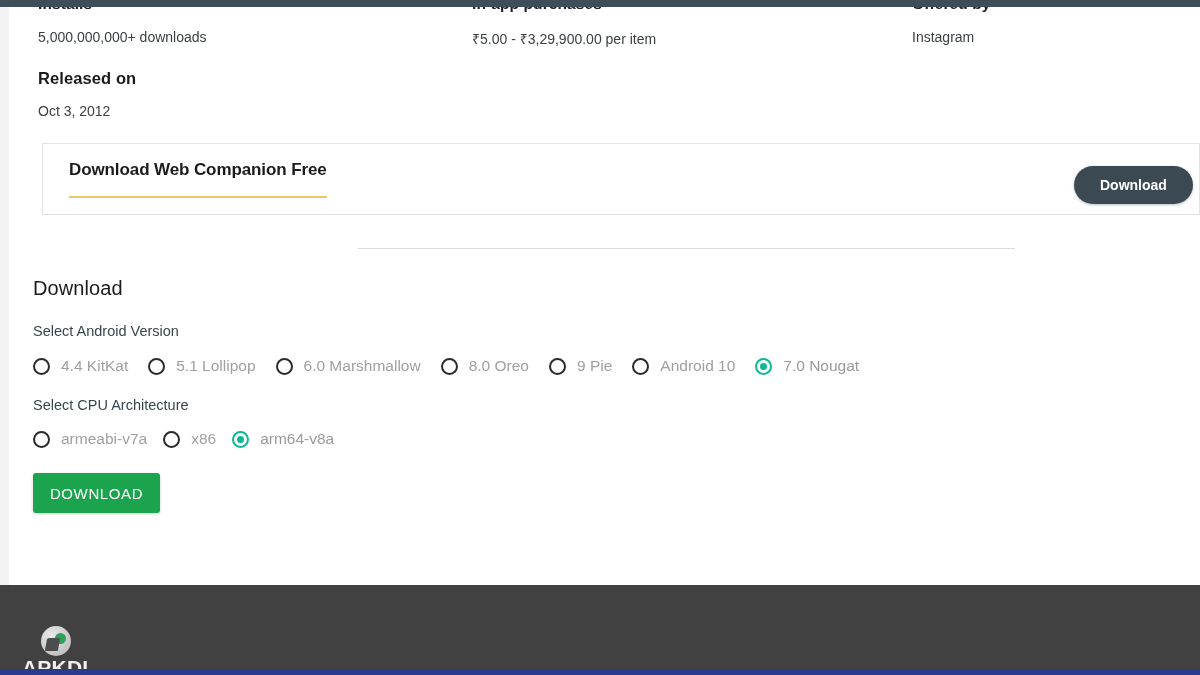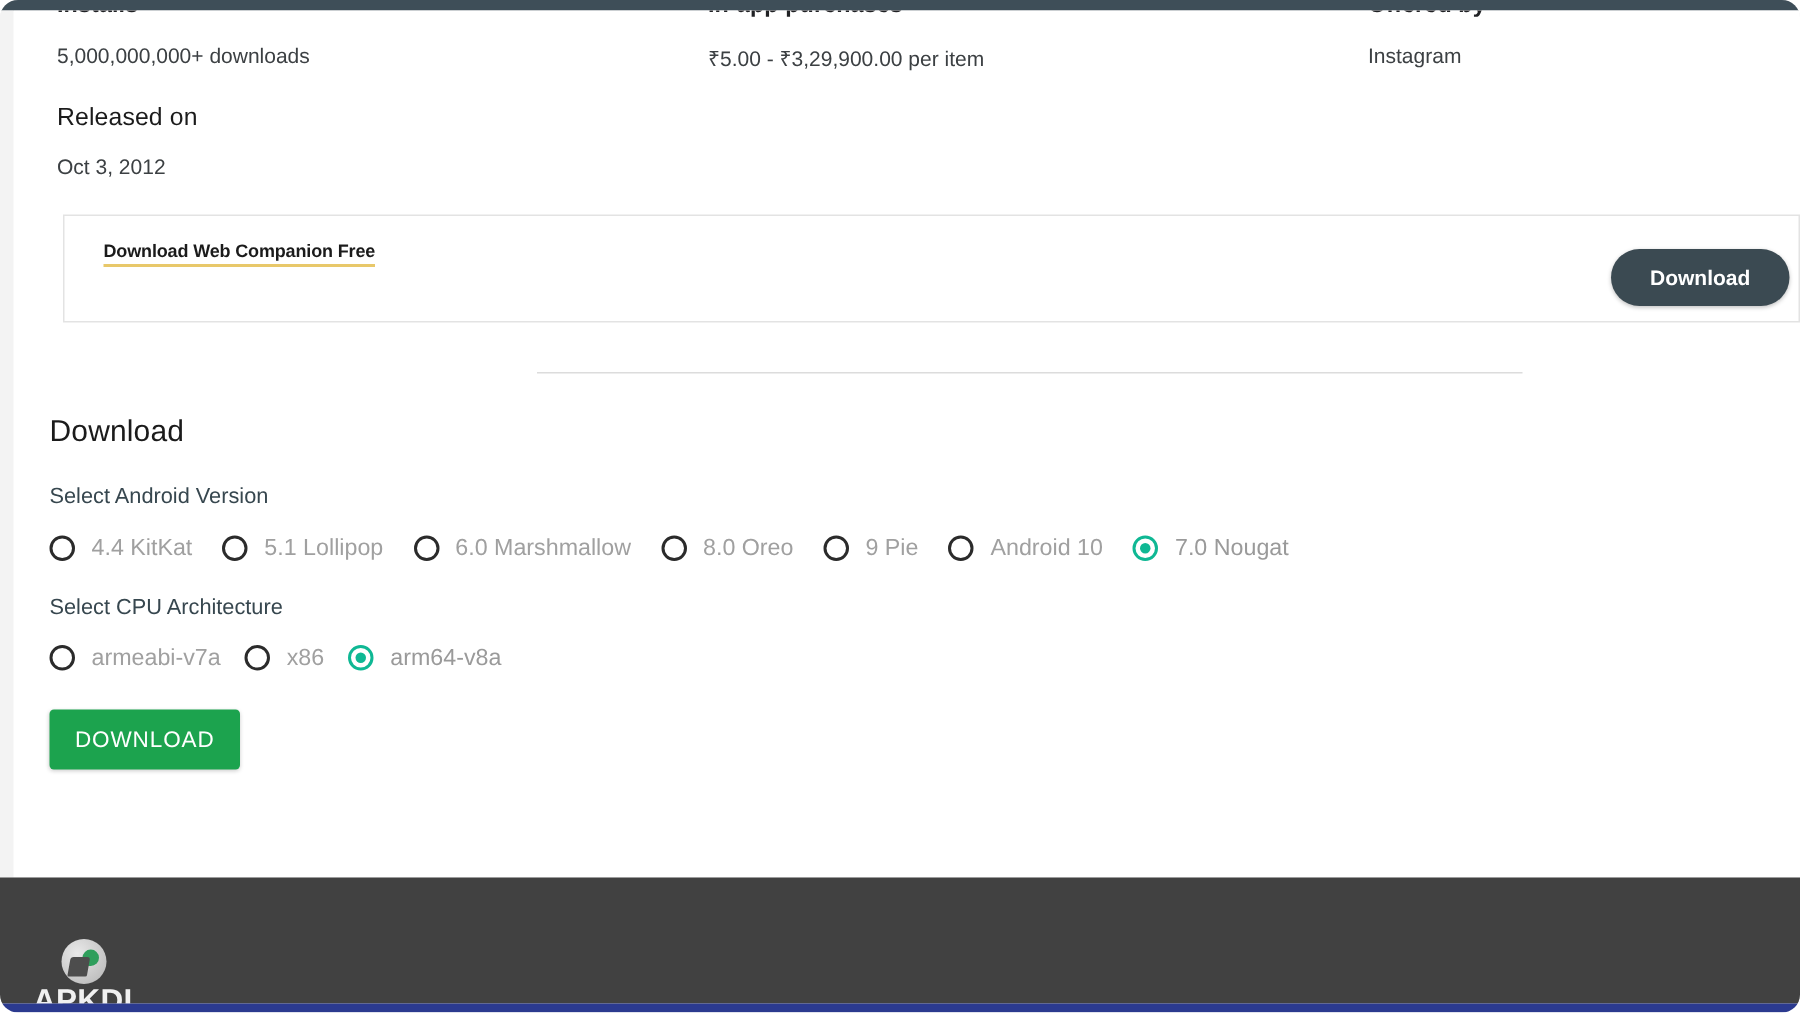"5,000,000,000+ downloads" #screen { border-radius: 12px -> none }
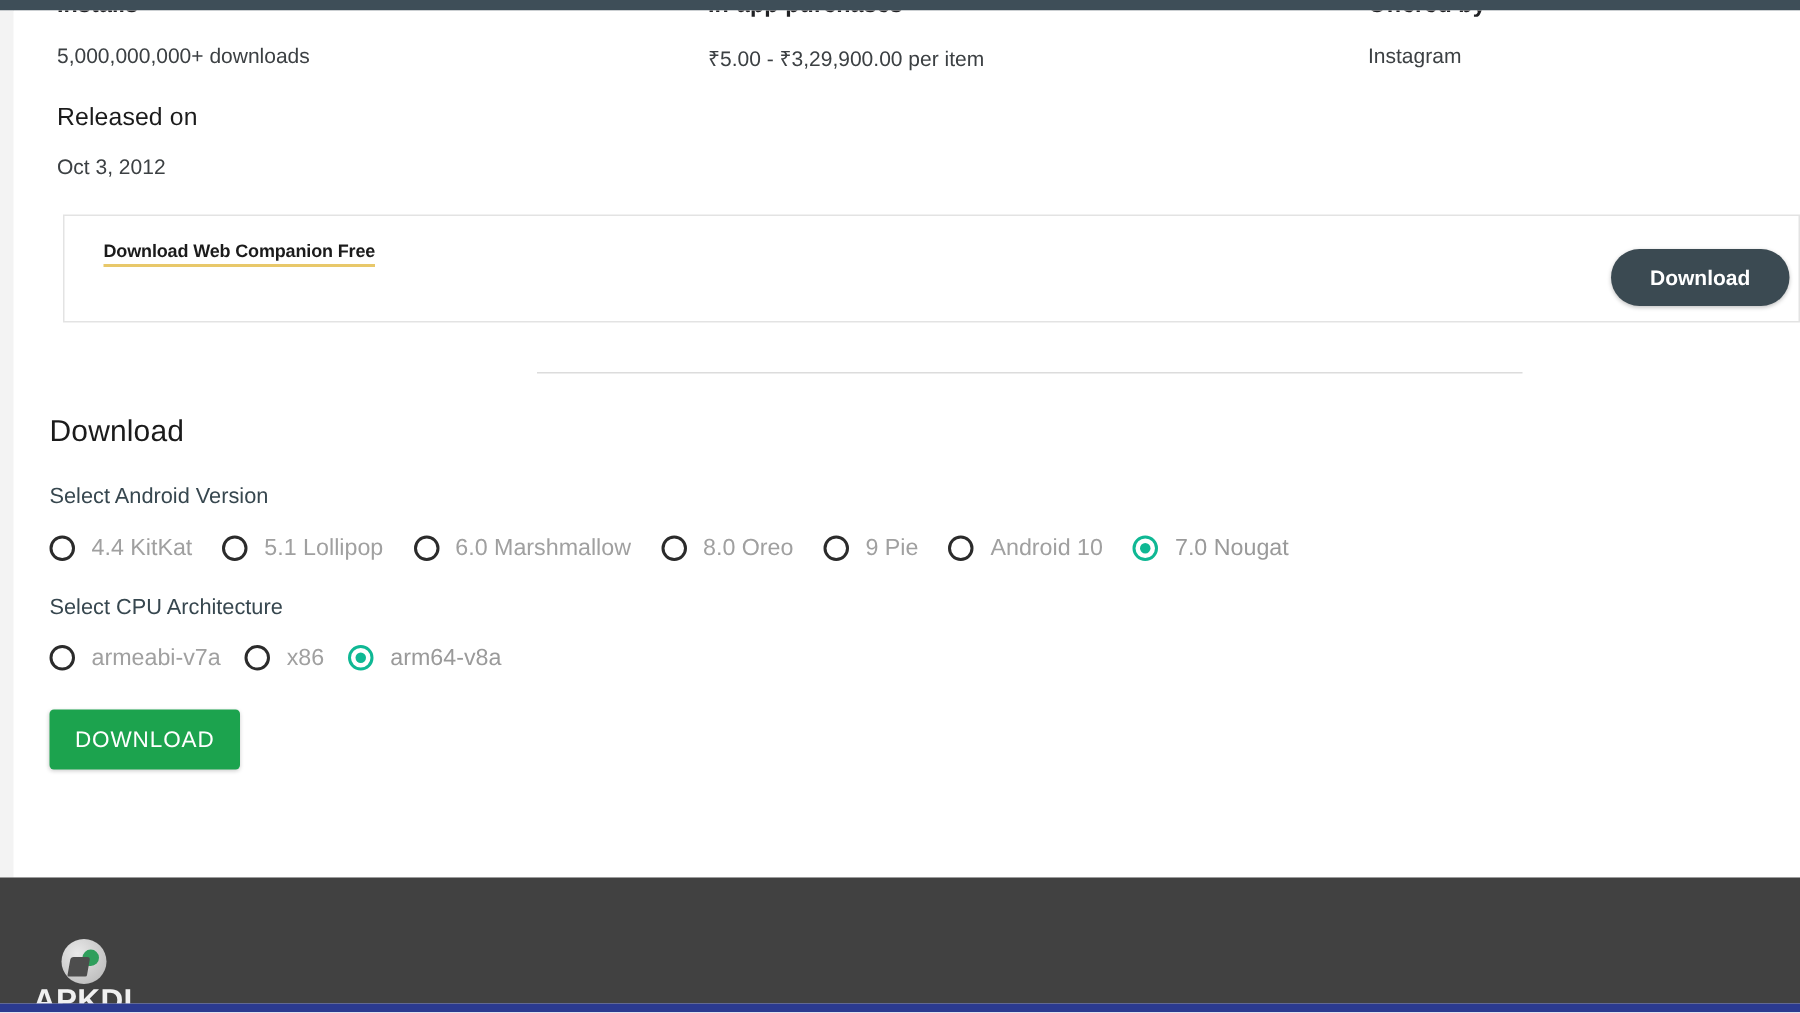"Released on" .released-title { font-weight: normal -> bold }
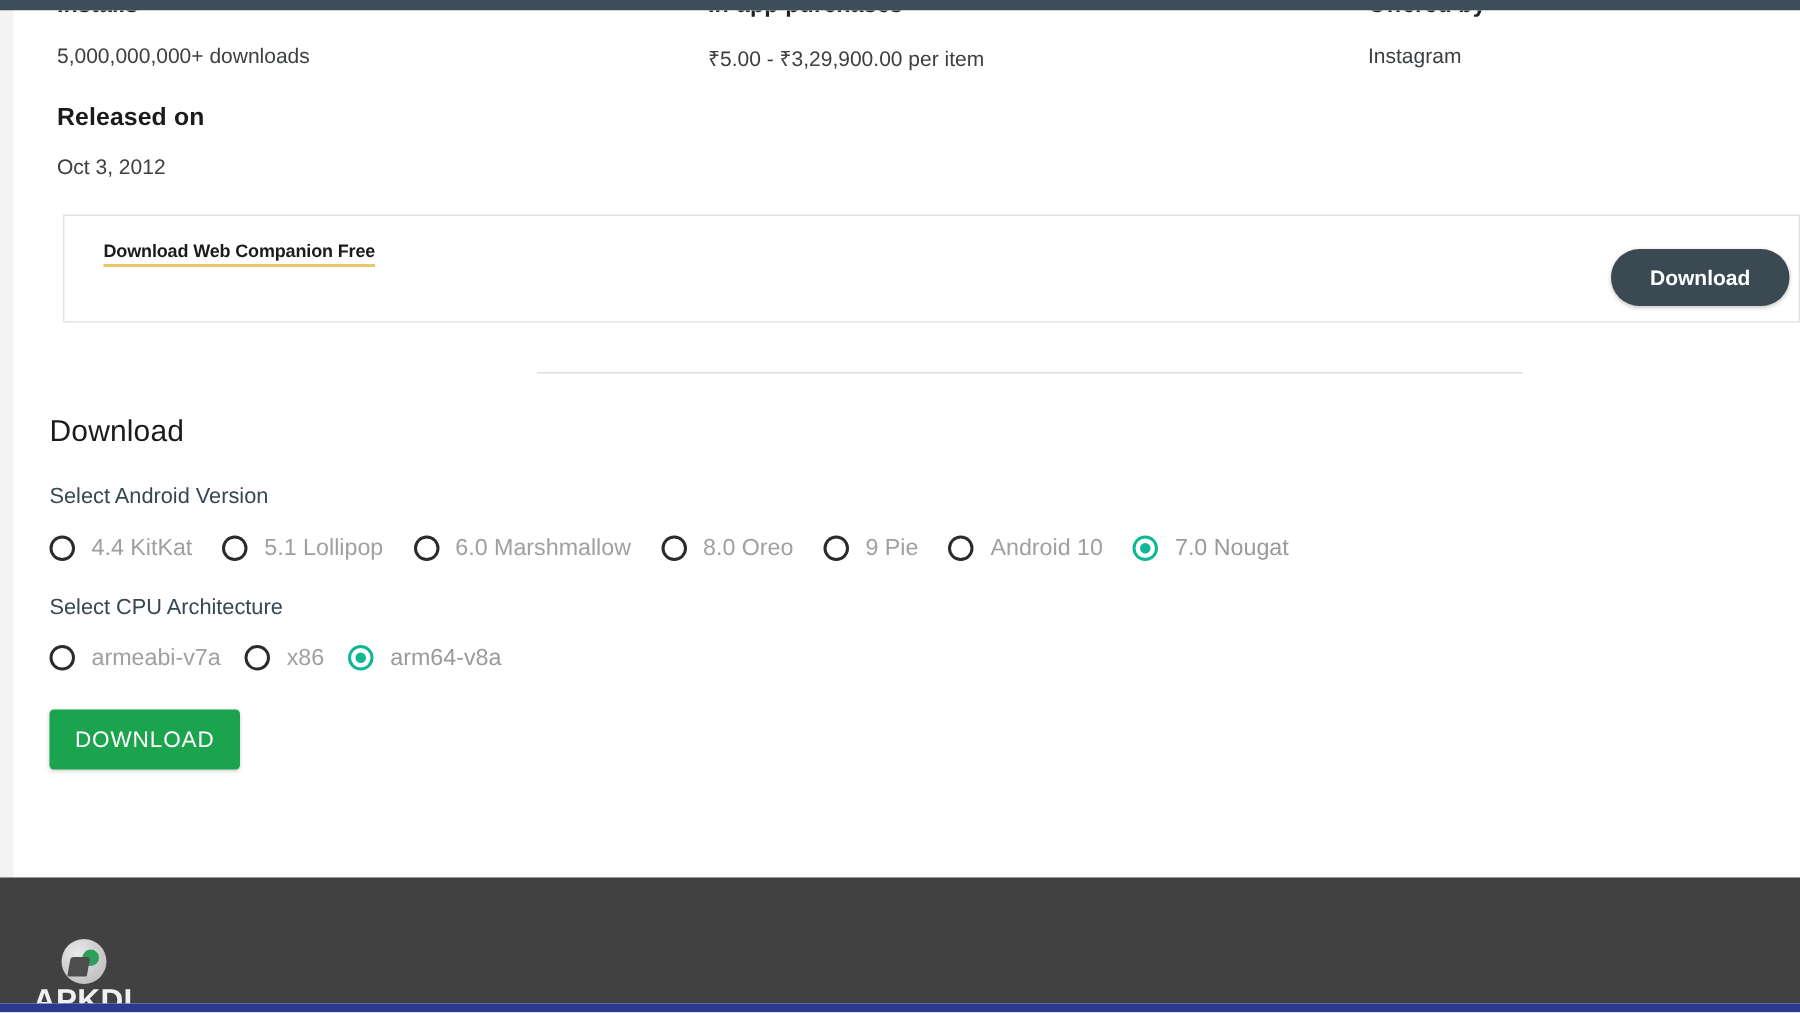"Download Web Companion Free" .ad-title { font-size: 12px -> 17px; padding-bottom: 2px -> 16px }
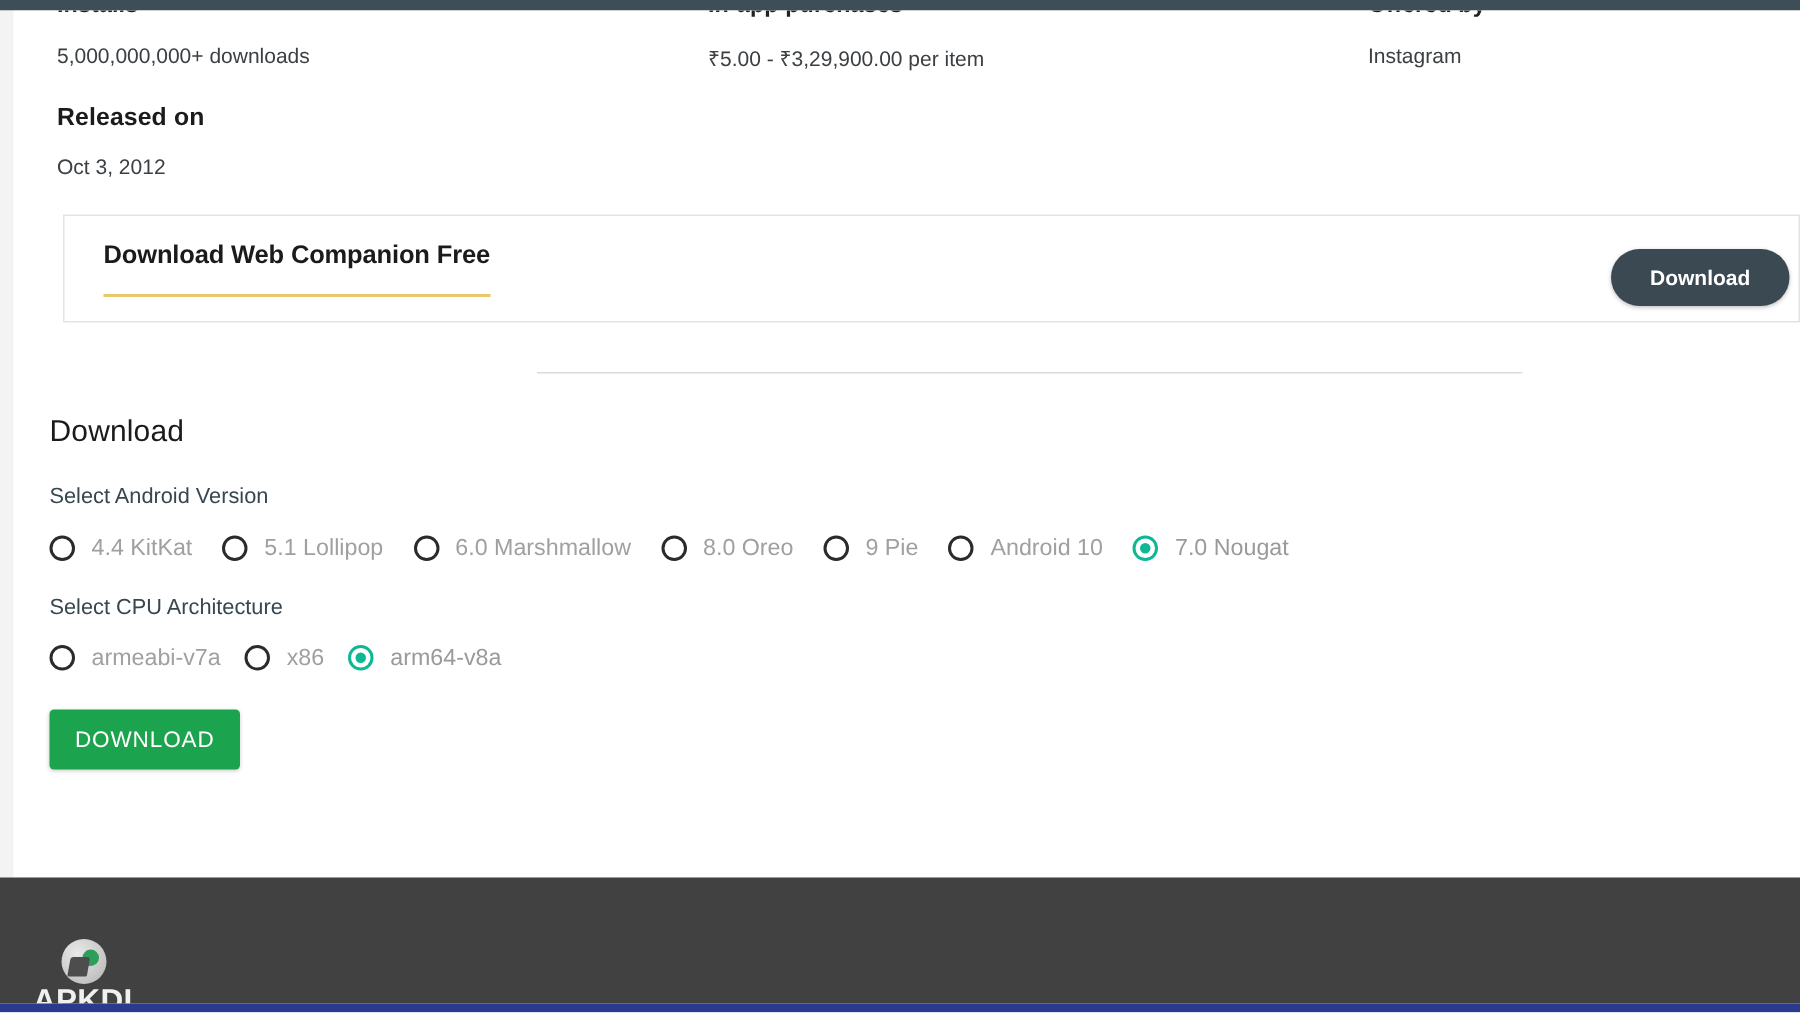"4.4 KitKat" .radio-item { align-items: flex-start -> flex-end }
